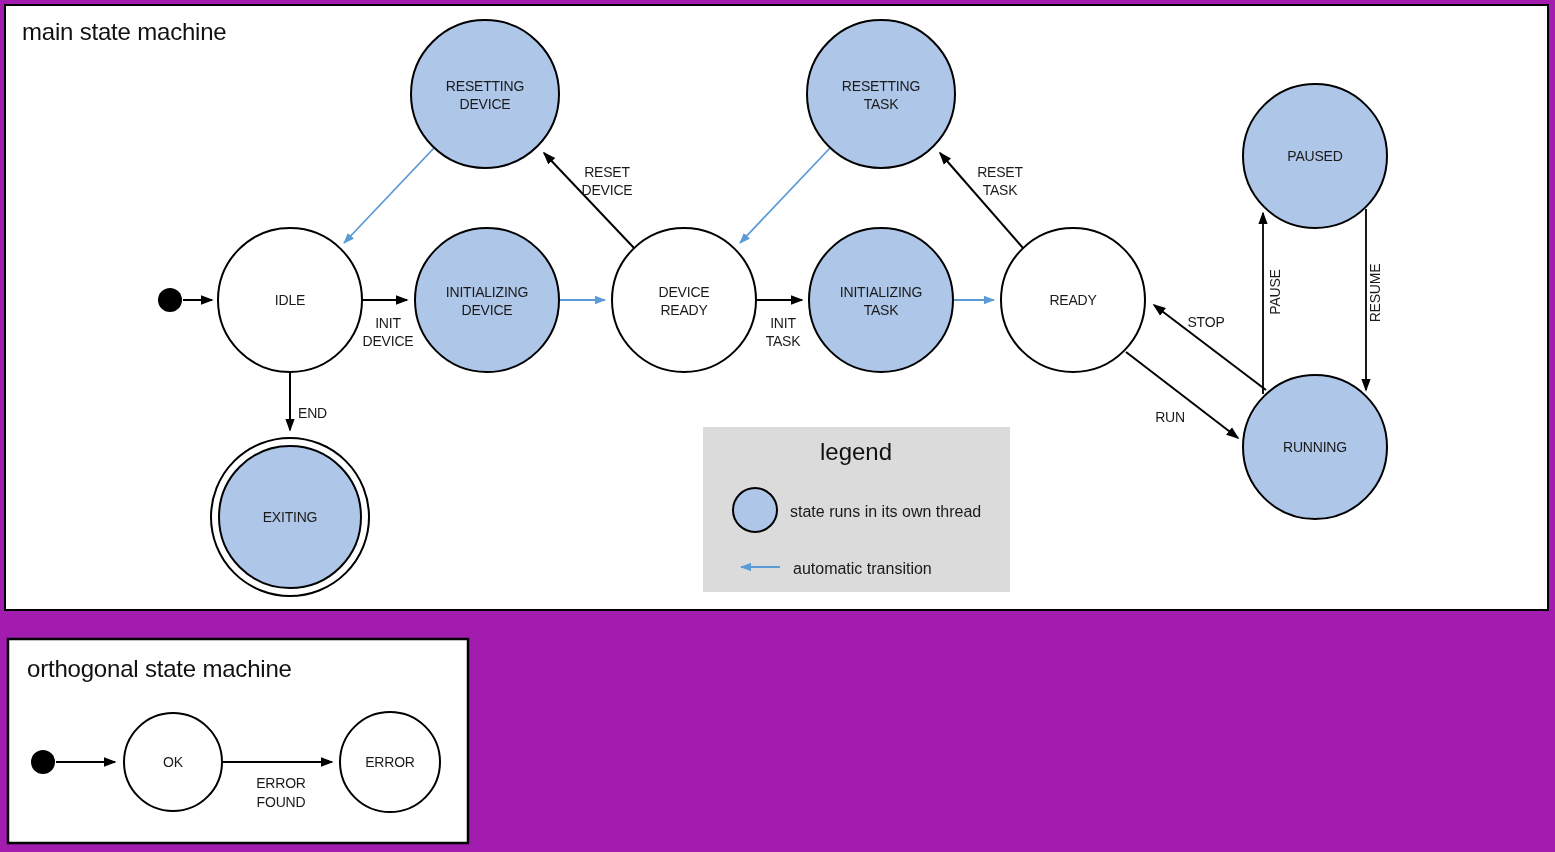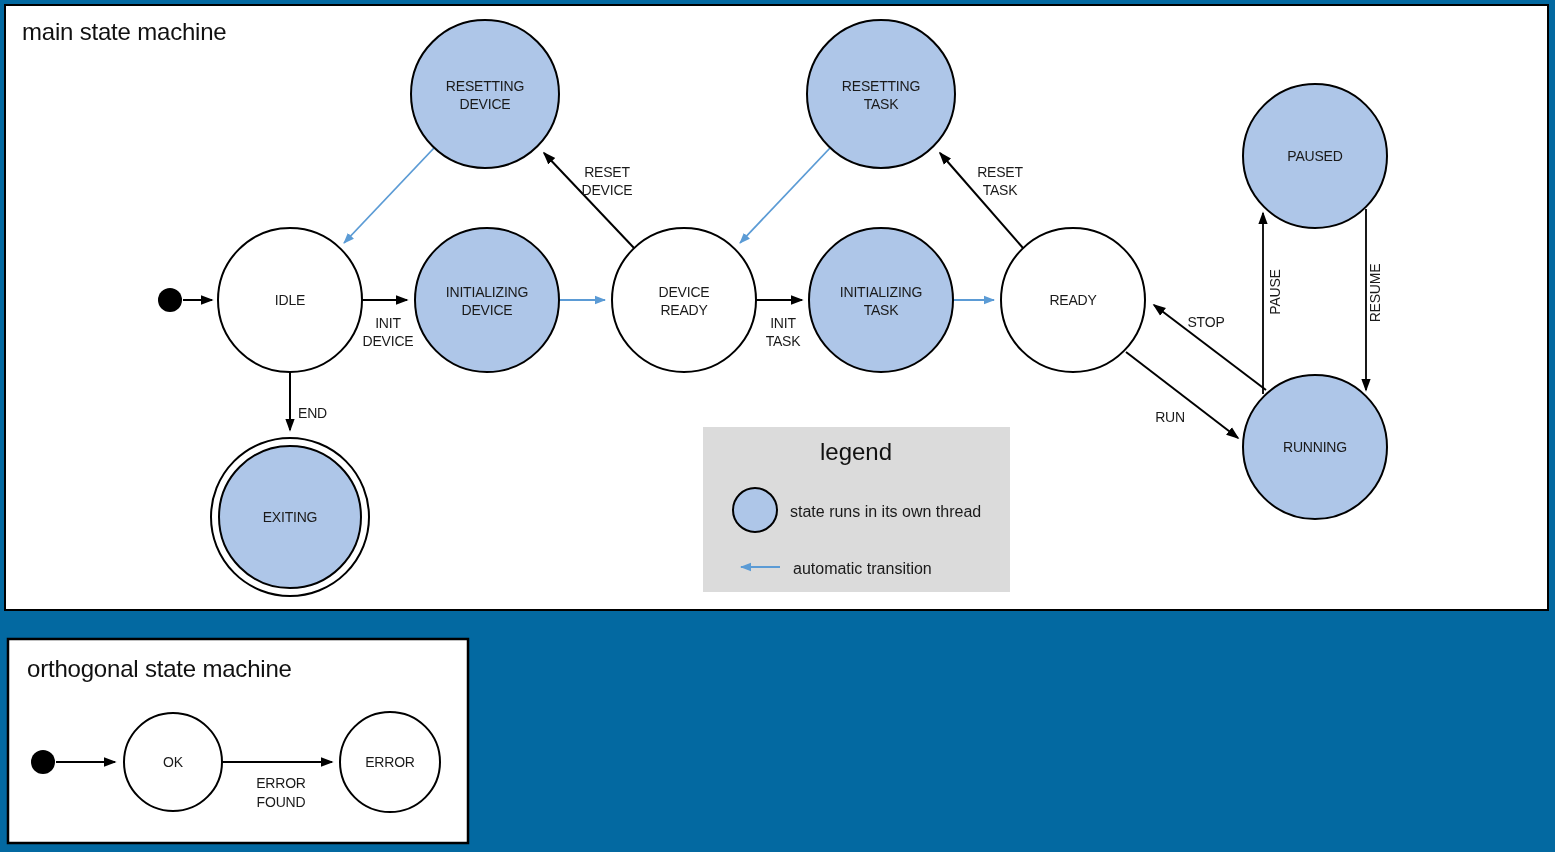"main state machine" .canvas-wrap { background: #0369a1 -> #a21caf }
